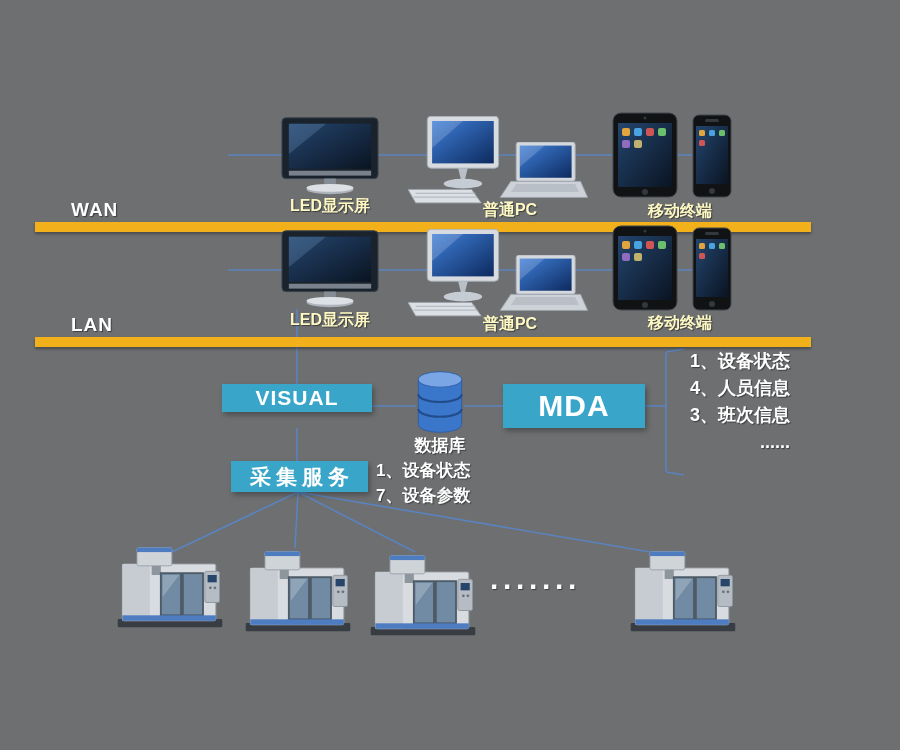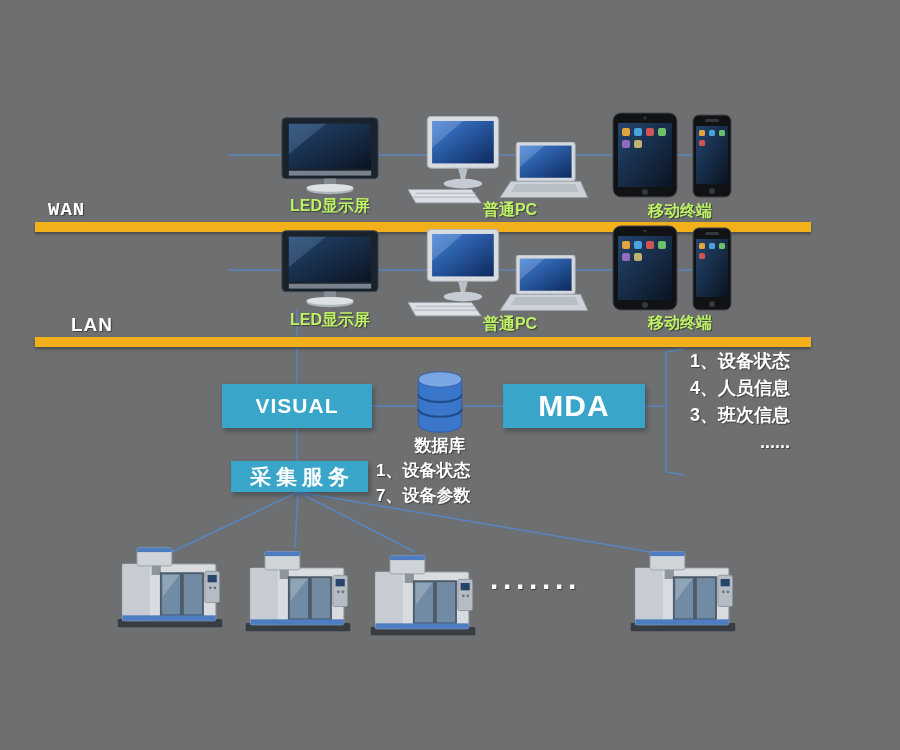"WAN" div.zone-label { font-family: Liberation Mono, monospace -> none; left: 48px -> 71px }
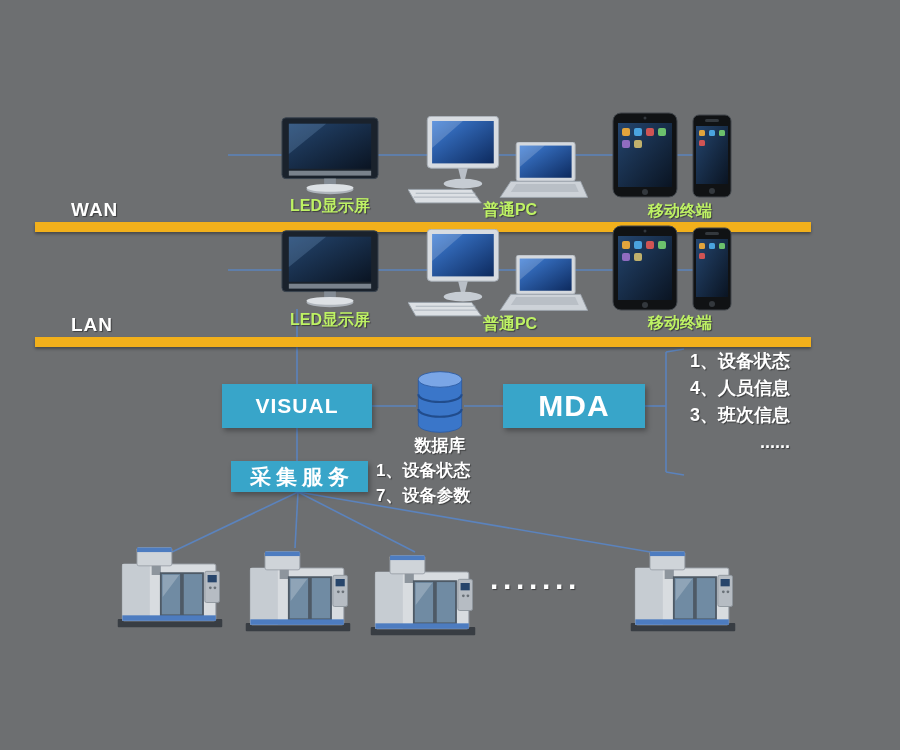"LED显示屏" .dev-label { color: #bef264 -> #fef9c3 }
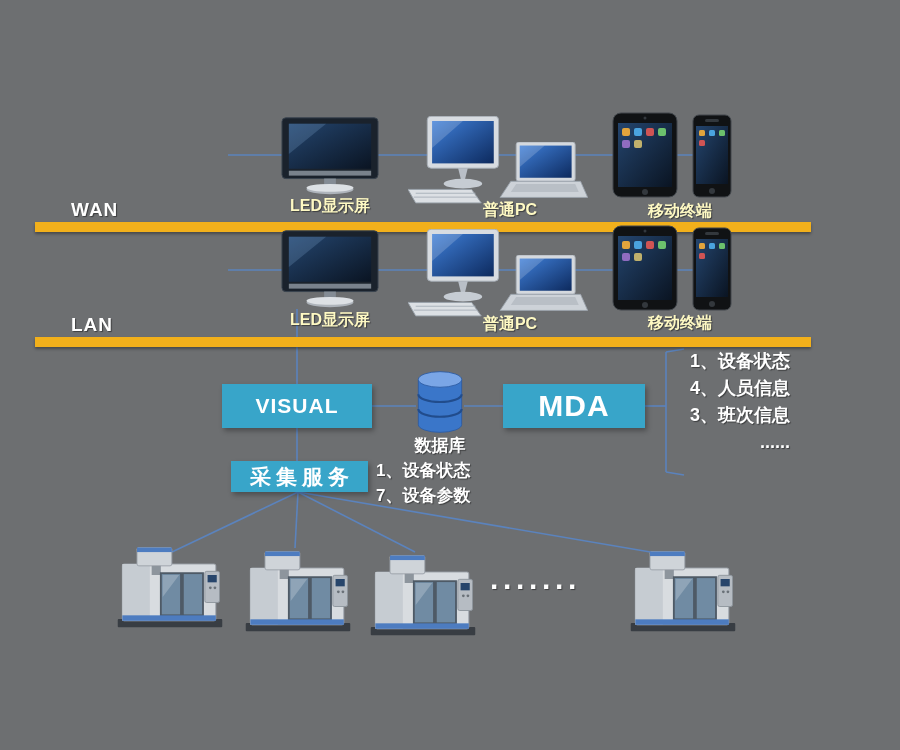"VISUAL" .box-visual { height: 44px -> 28px }
